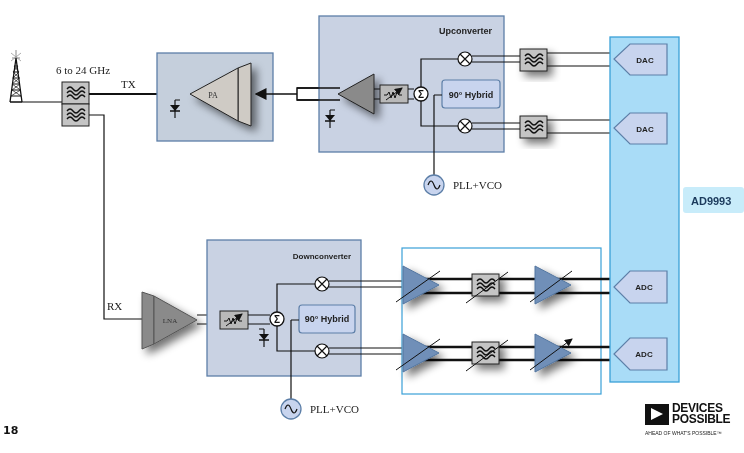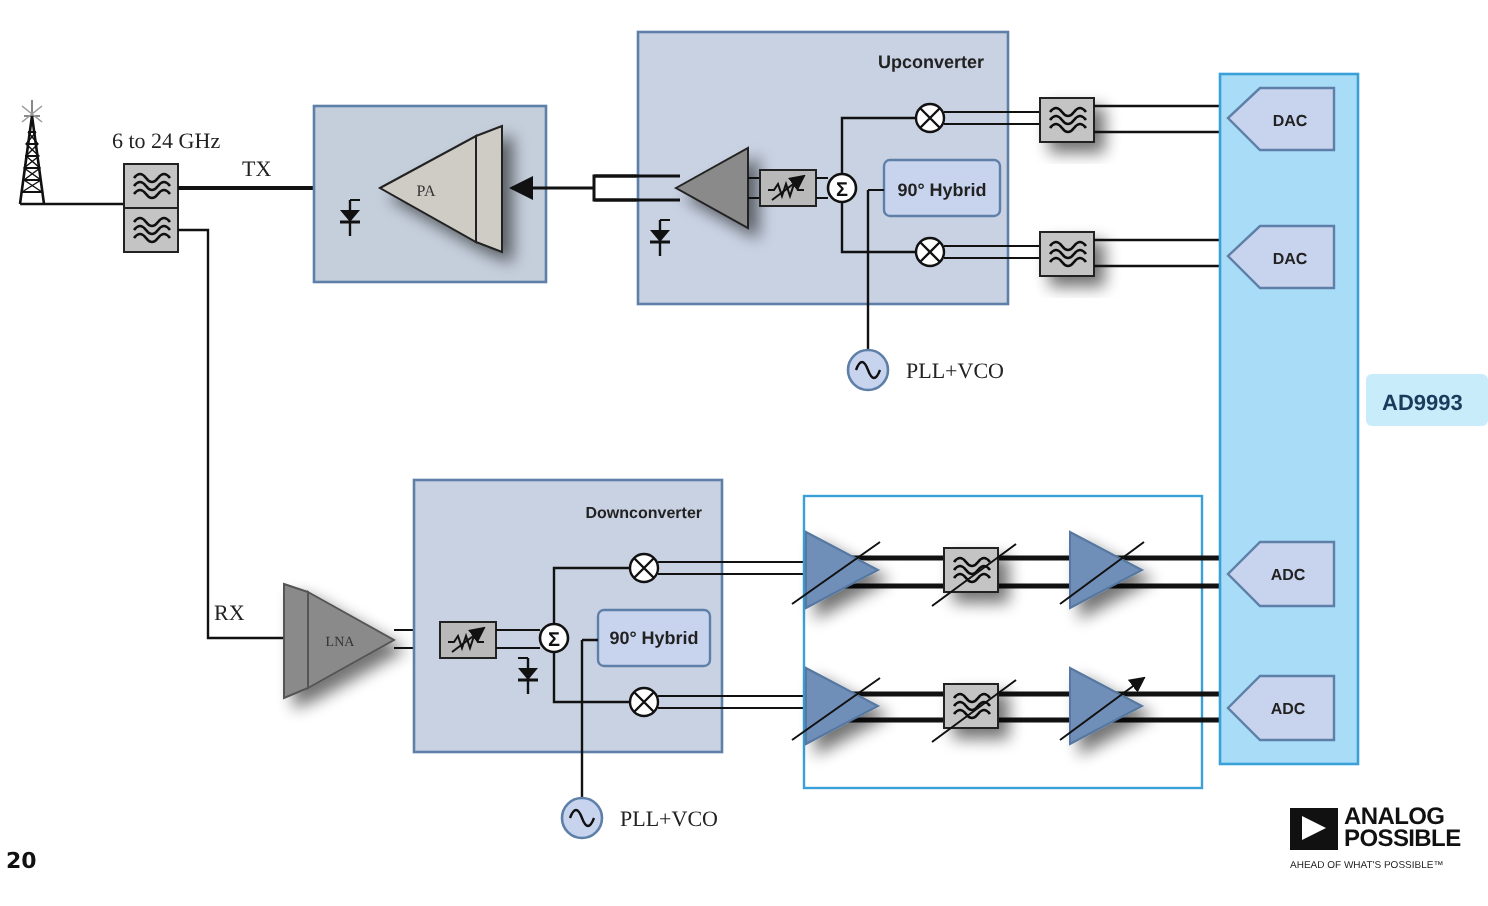"ANALOG" div.l1 { text: ANALOG -> DEVICES }
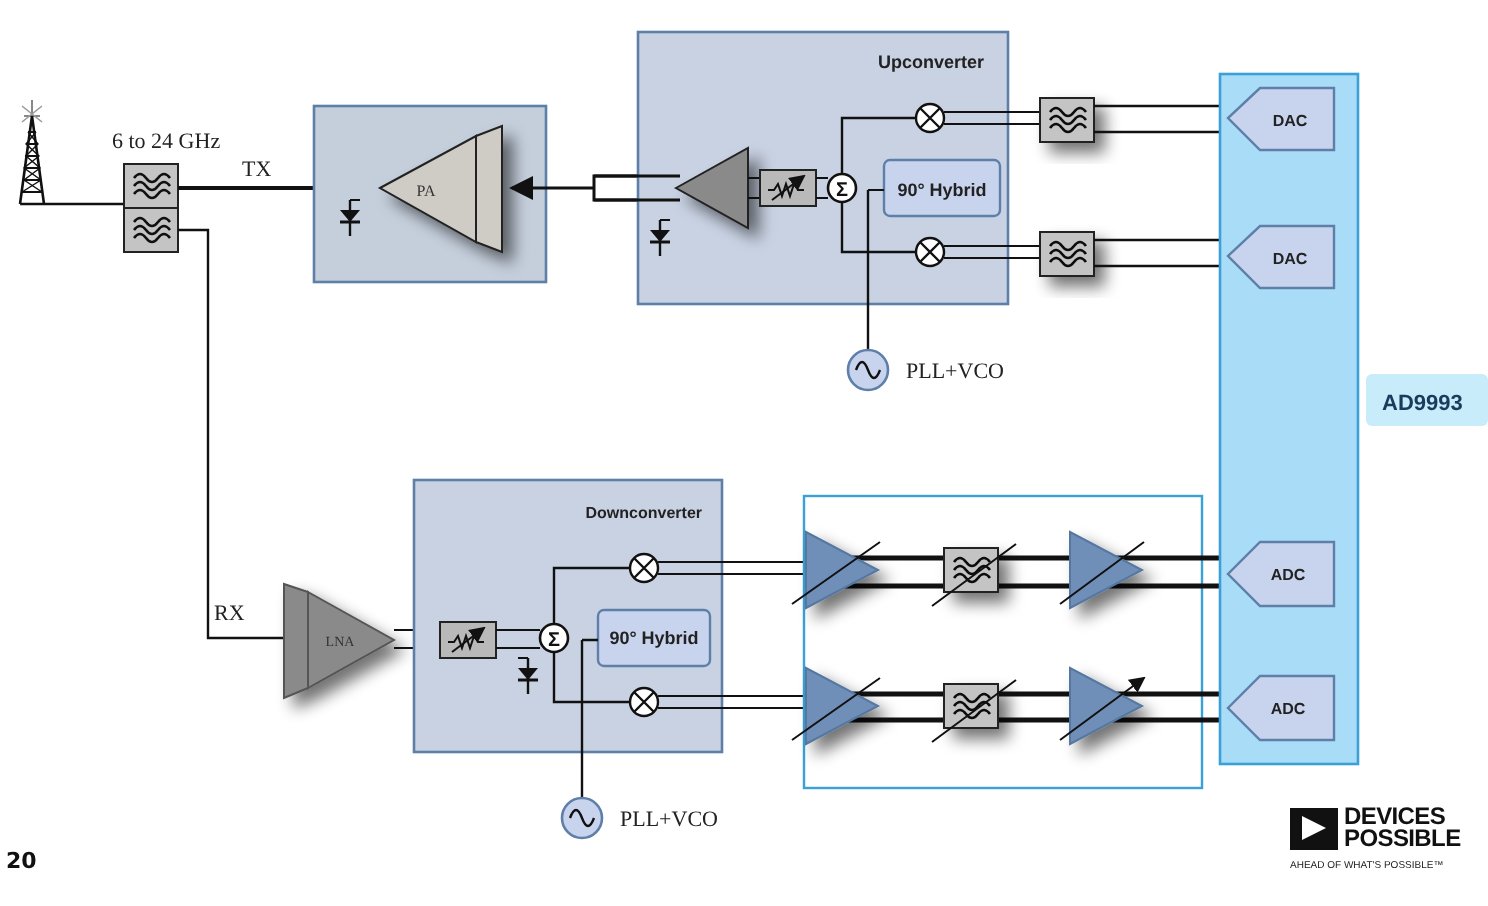"20" div.page-num { text: 20 -> 18 }
